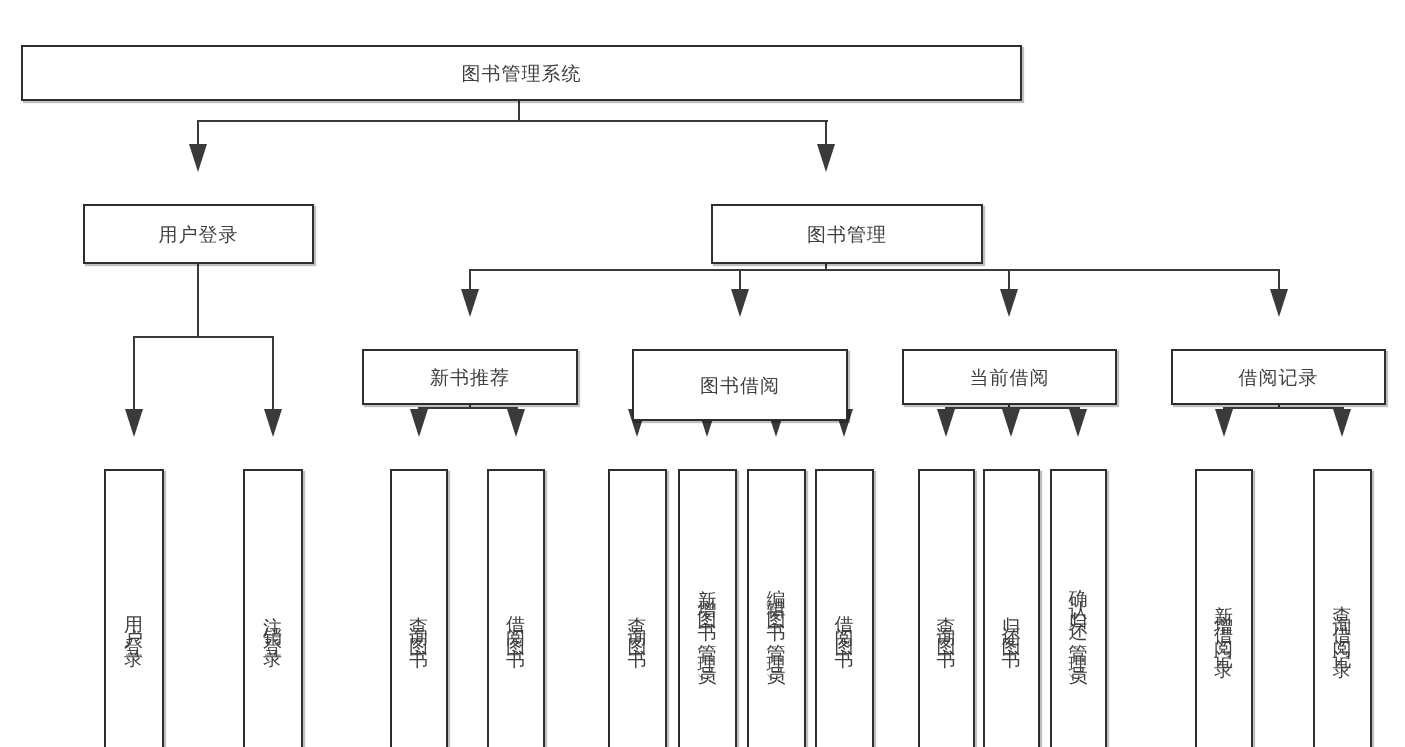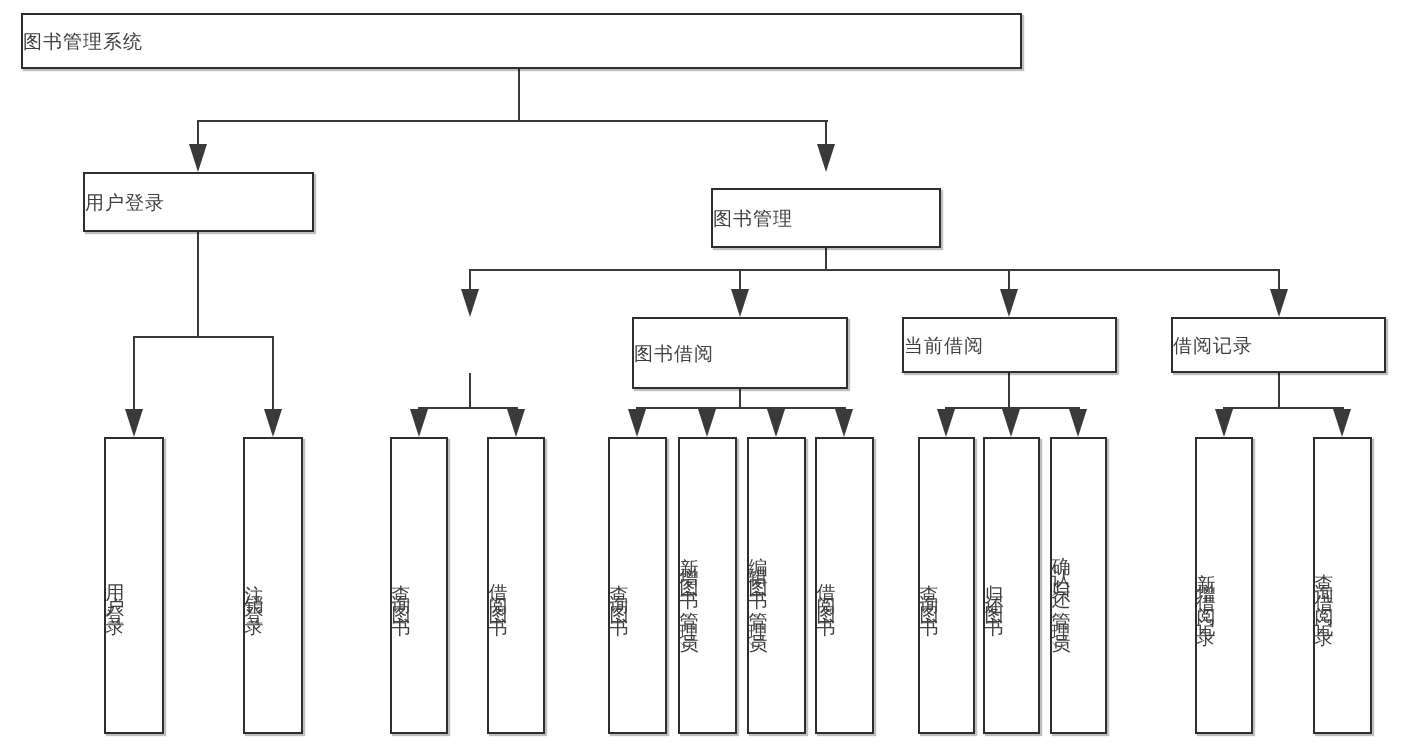"图书管理系统" .hbox,.vbox { justify-content: flex-start -> center; margin-top: none -> 32px }
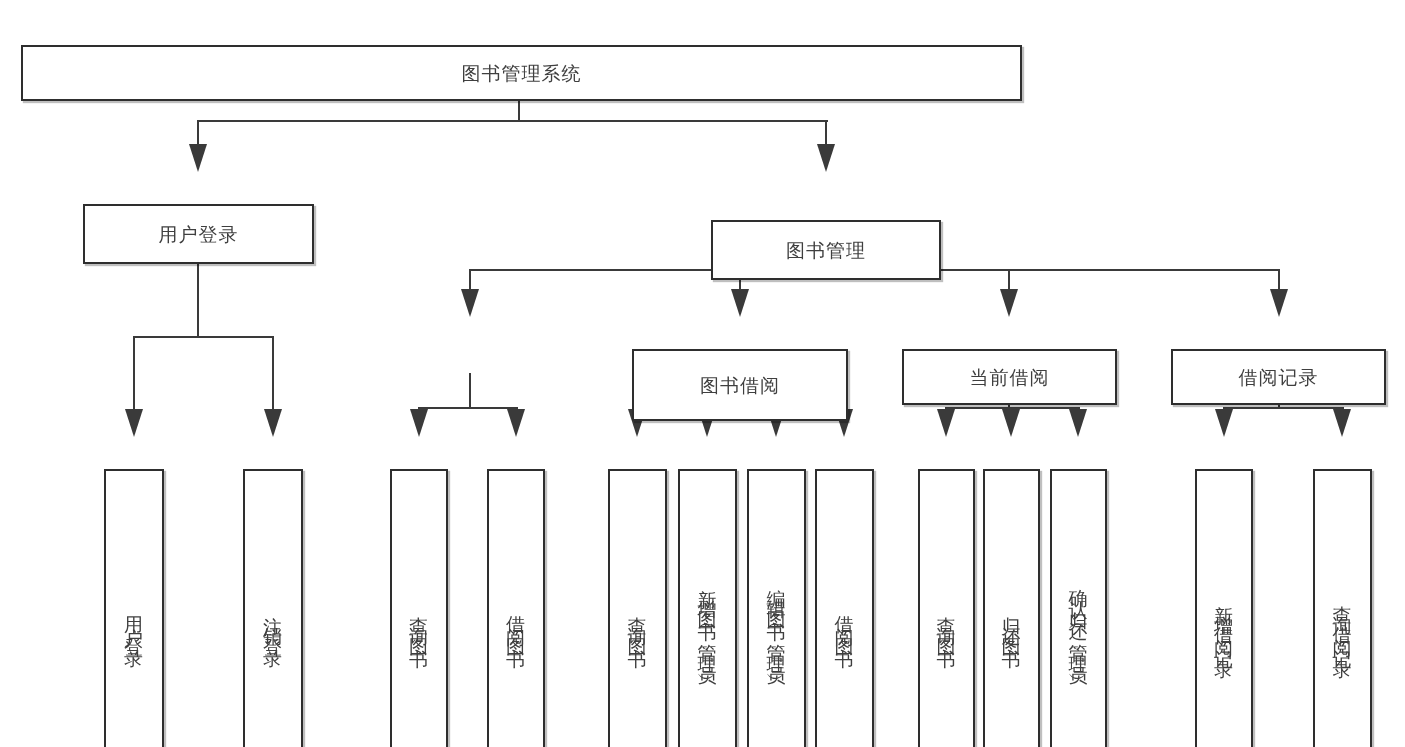"图书管理" div.hbox { top: 188px -> 172px; width: 230px -> 272px }
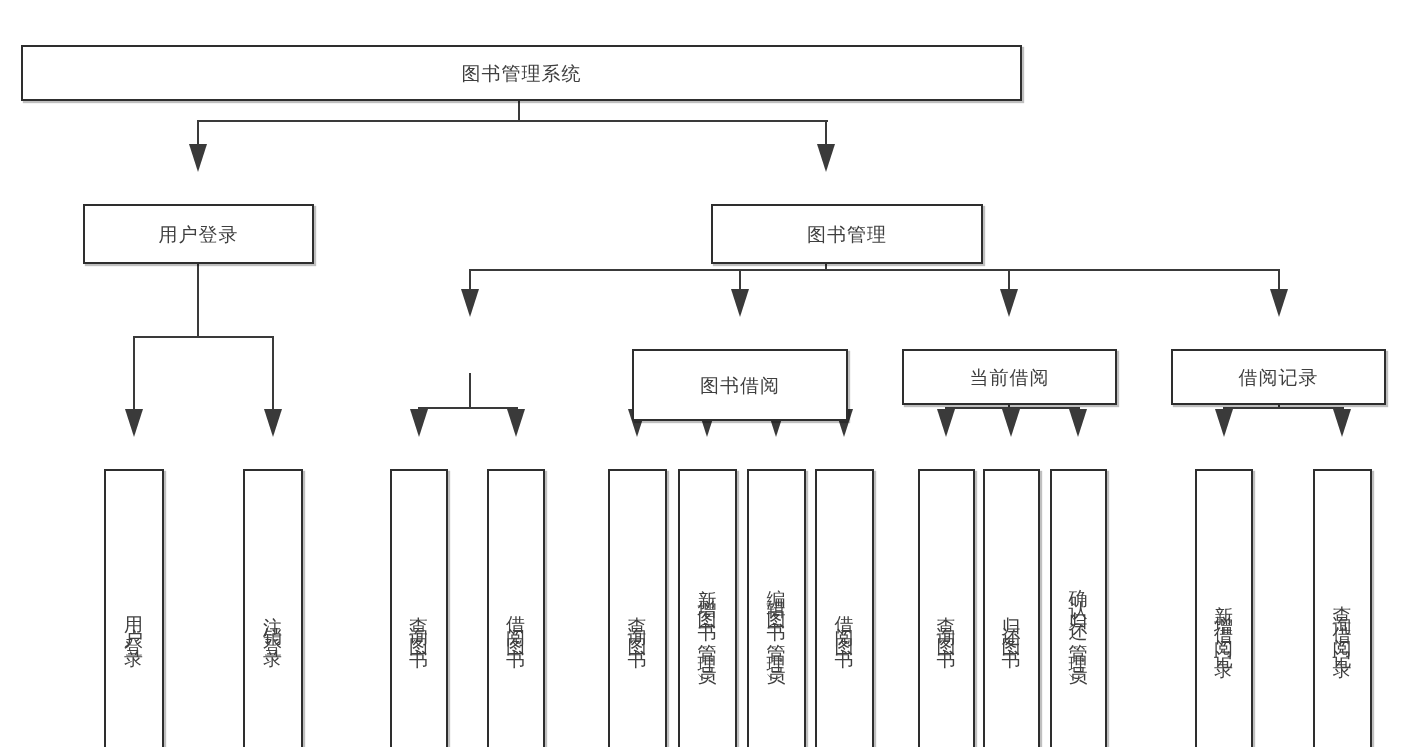"新书推荐" div.hbox { html: none -> <div> <span>新书推荐</span> </div> }
